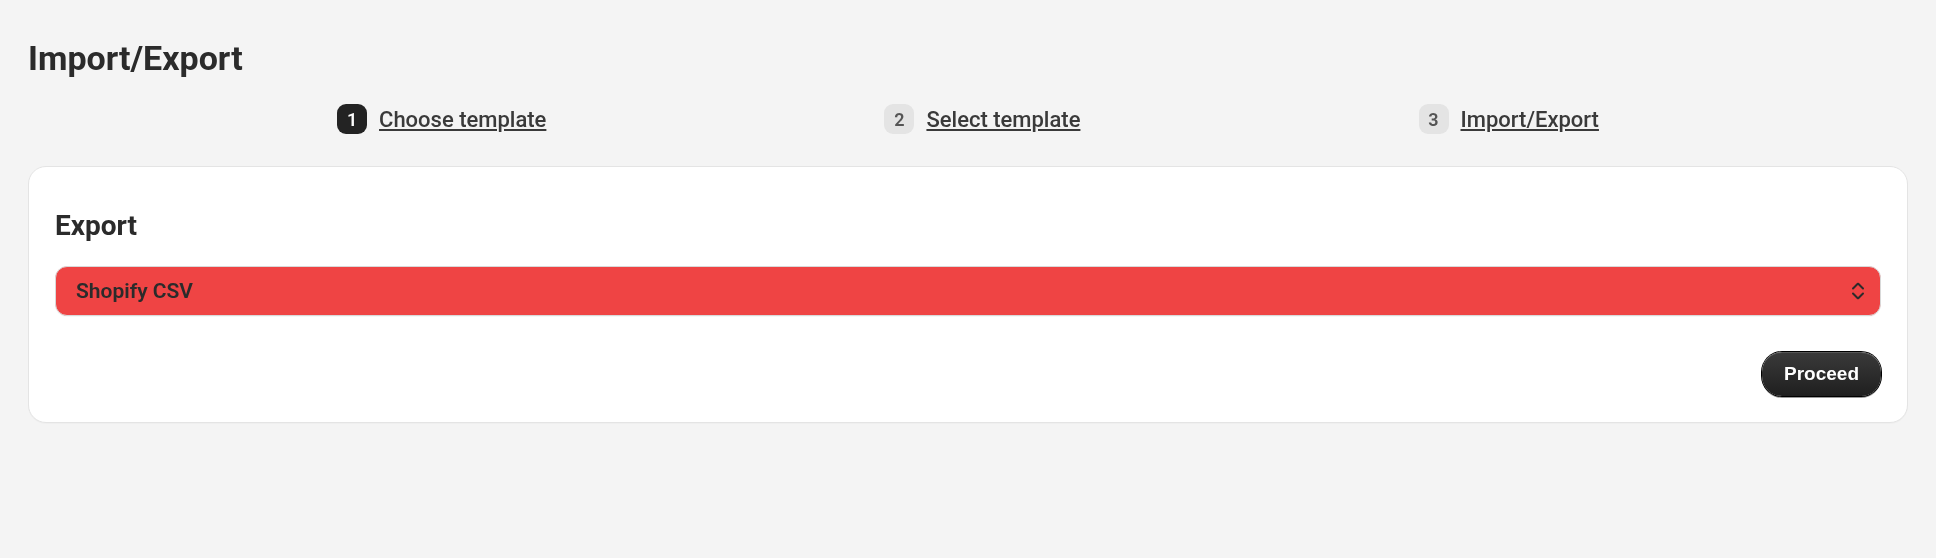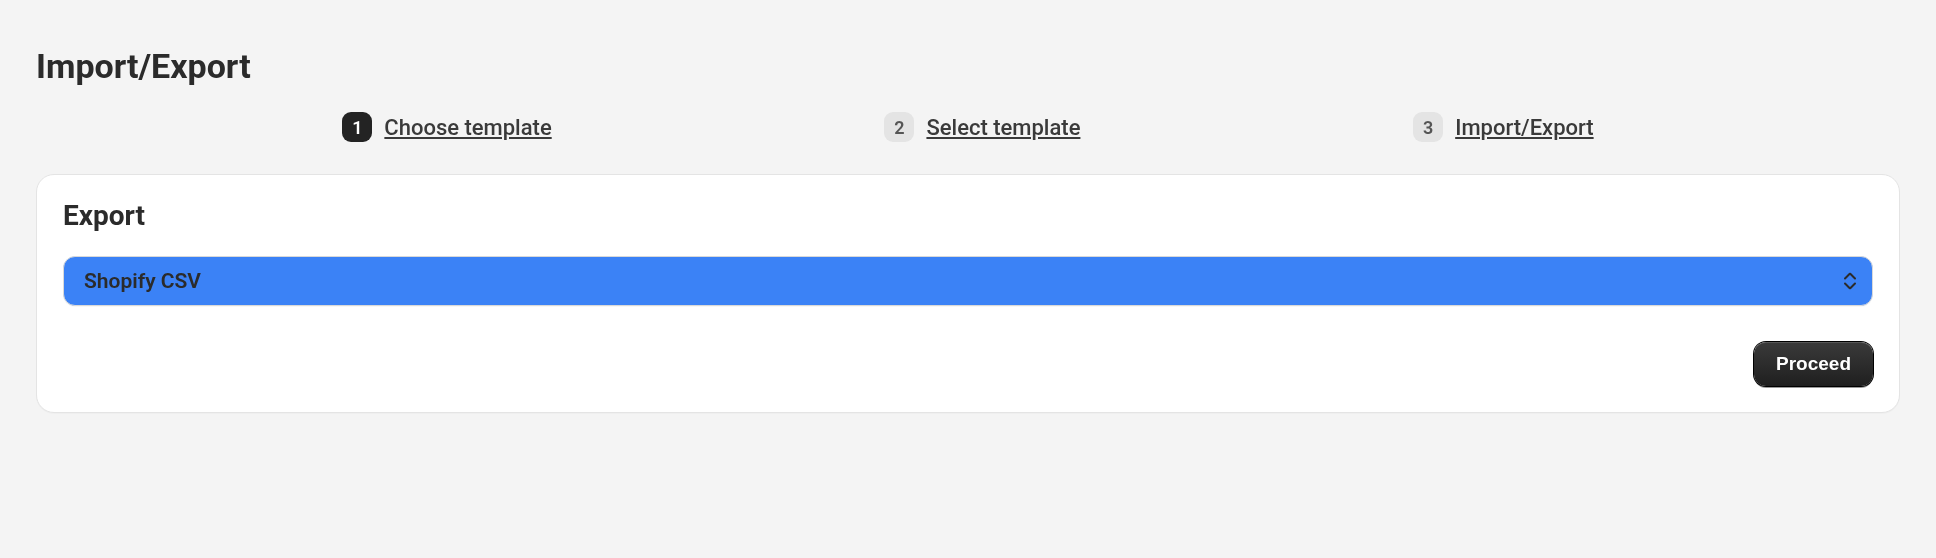"Import/Export" .page { padding: 36px -> 28px }
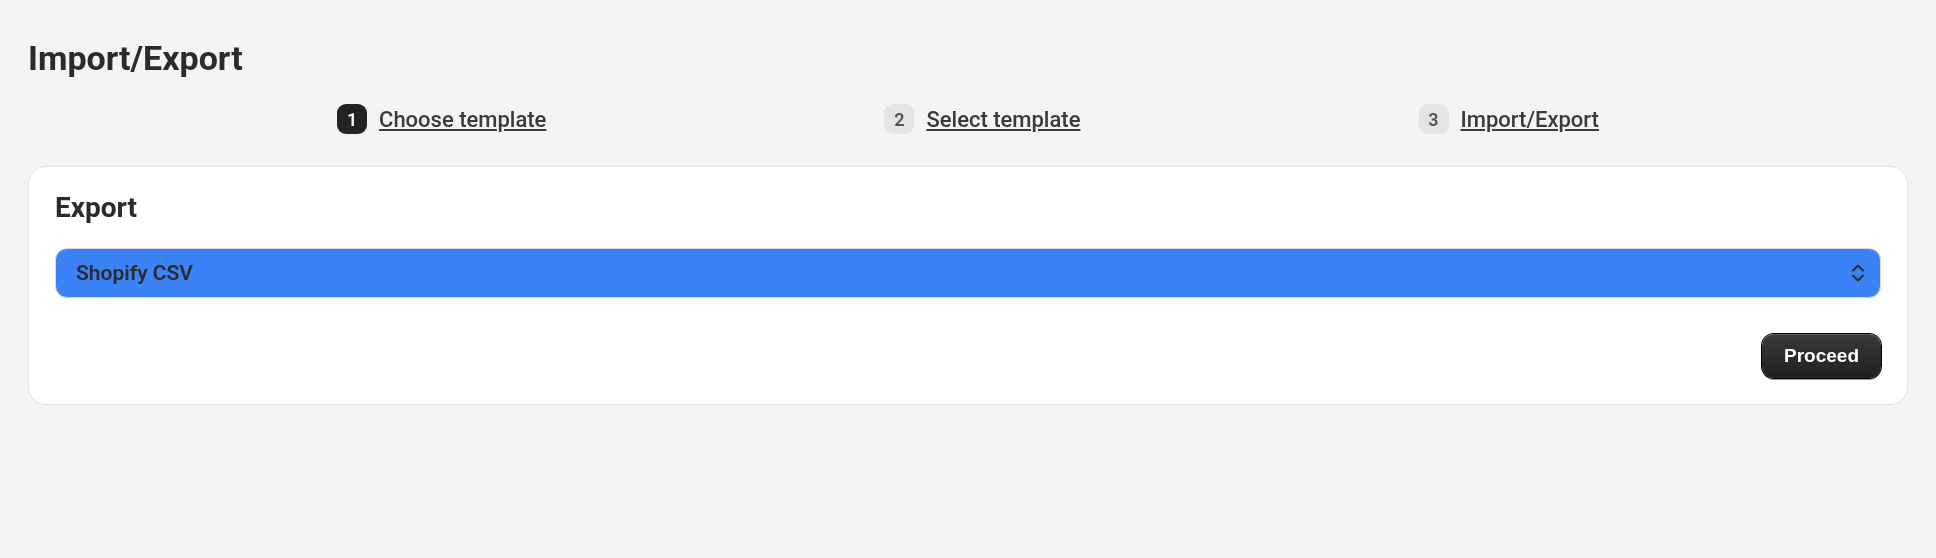"Export" .card-title { margin: 0 0 24px 0 -> 18px 0 24px 0 }
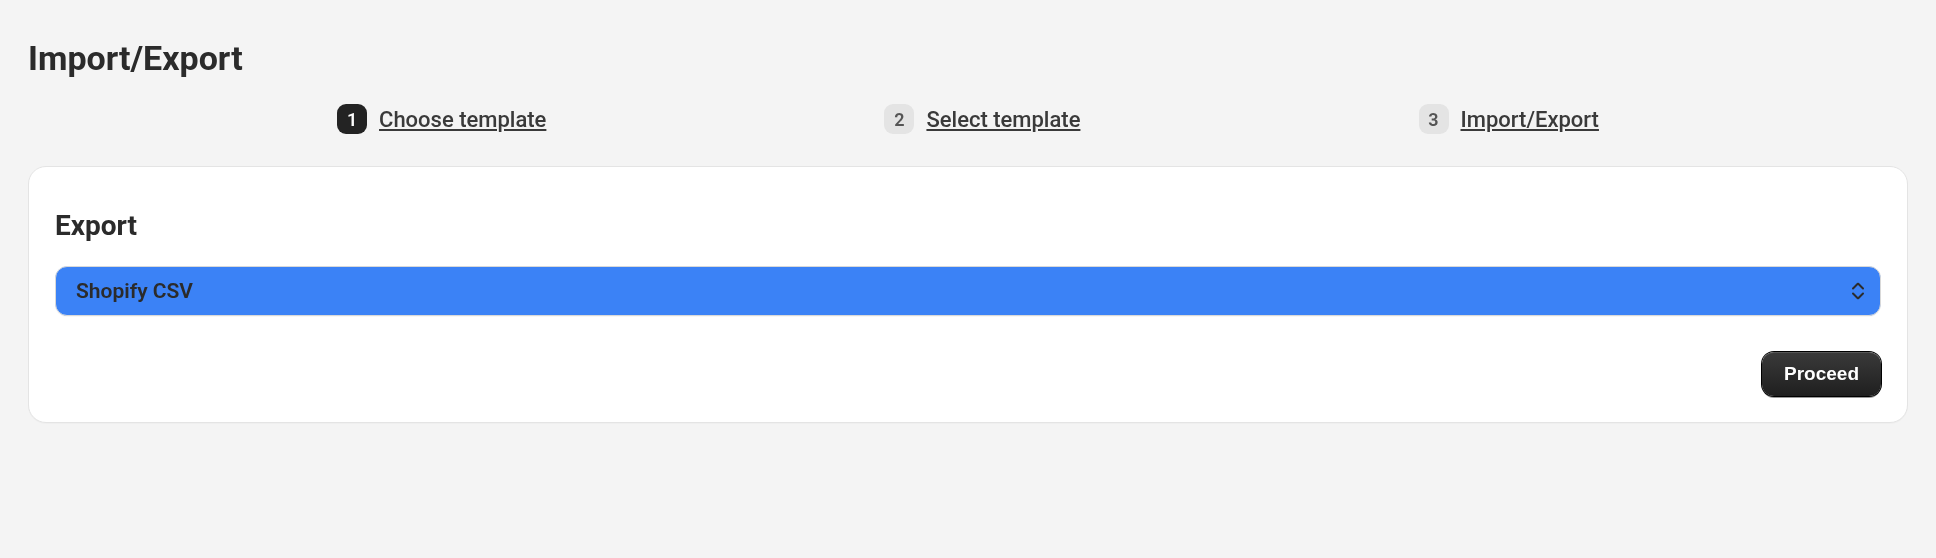"Shopify CSV" .select-input { background: #3b82f6 -> #ef4444 }
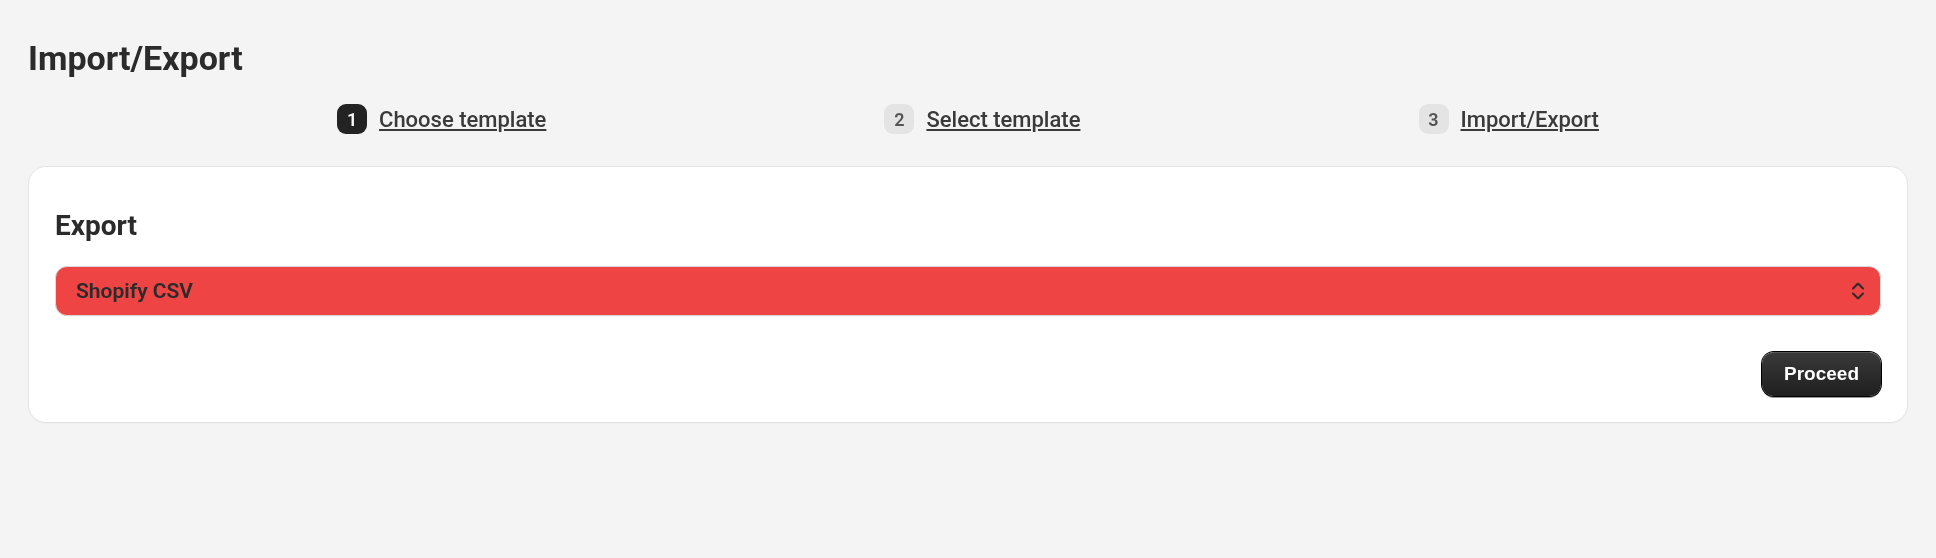"Proceed" .btn-primary { border-radius: 12px -> 20px }
